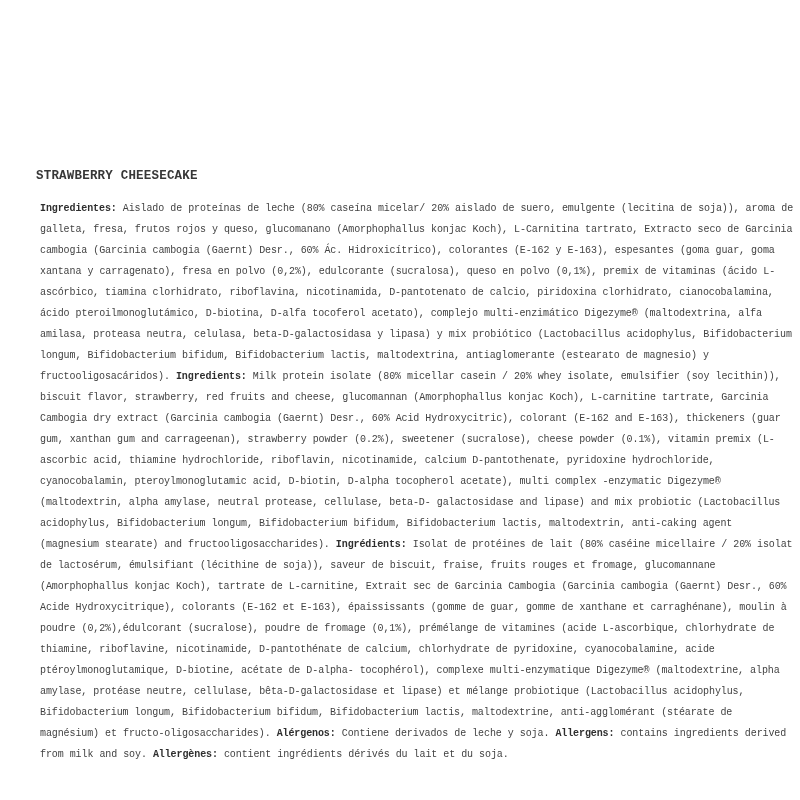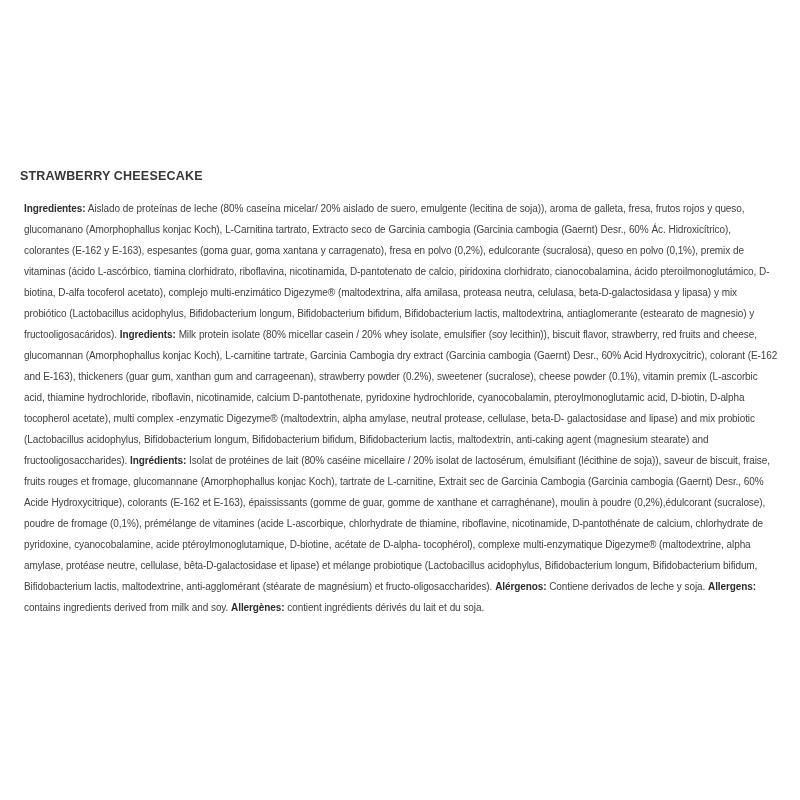"STRAWBERRY CHEESECAKE" .label-block { font-family: none -> Liberation Mono, monospace; left: 20px -> 36px }
